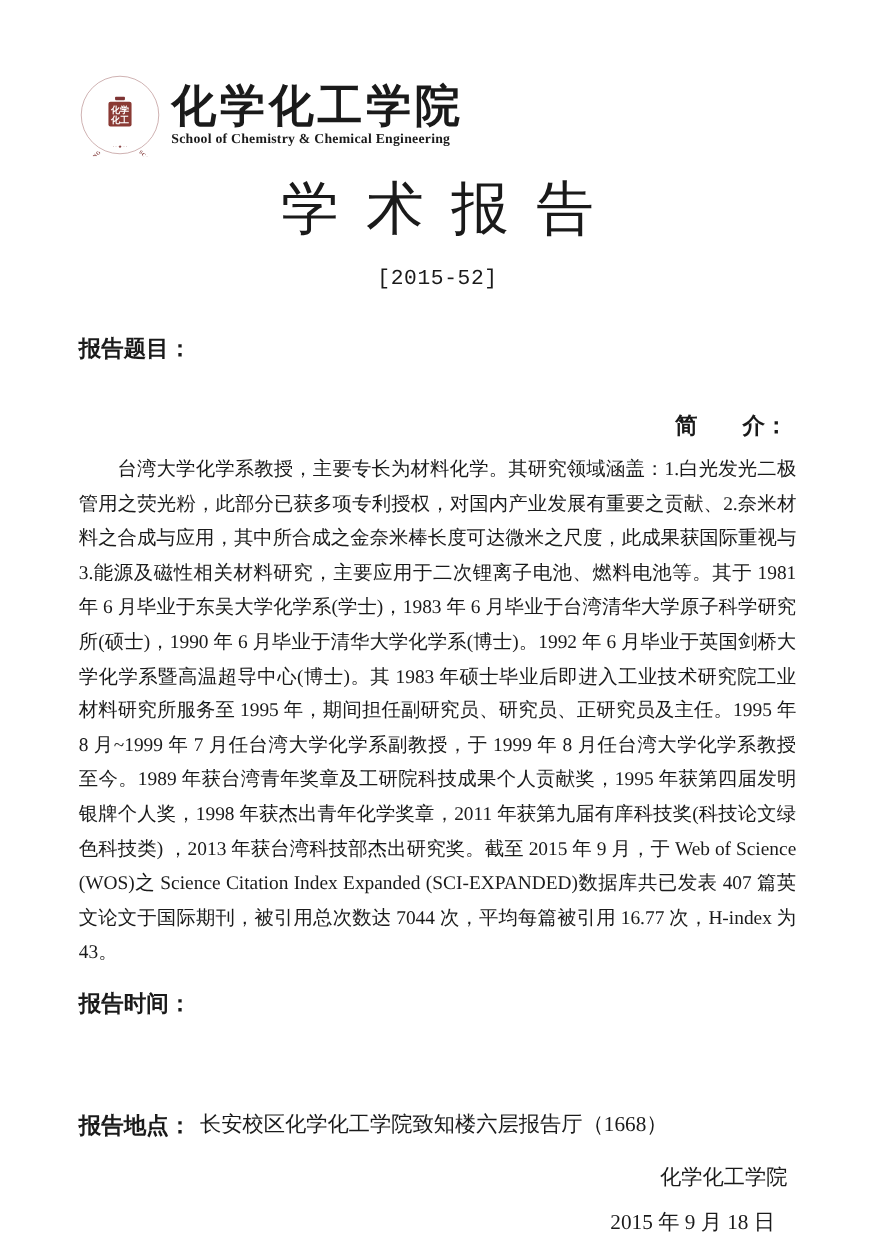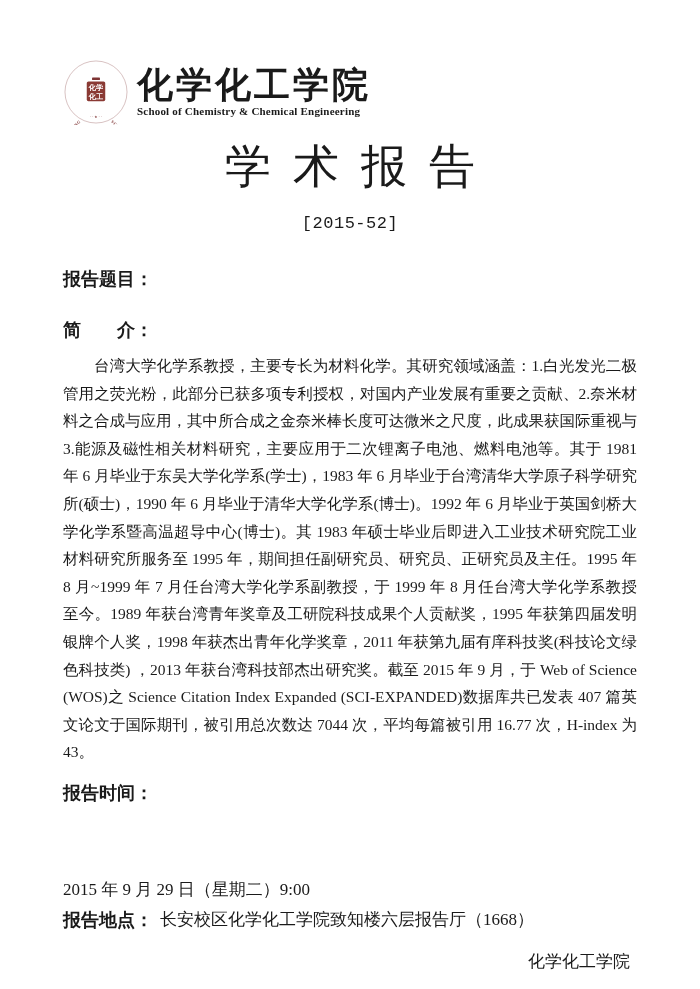"简 介：" .intro-row { justify-content: none -> flex-end; margin-top: 13px -> 23px }
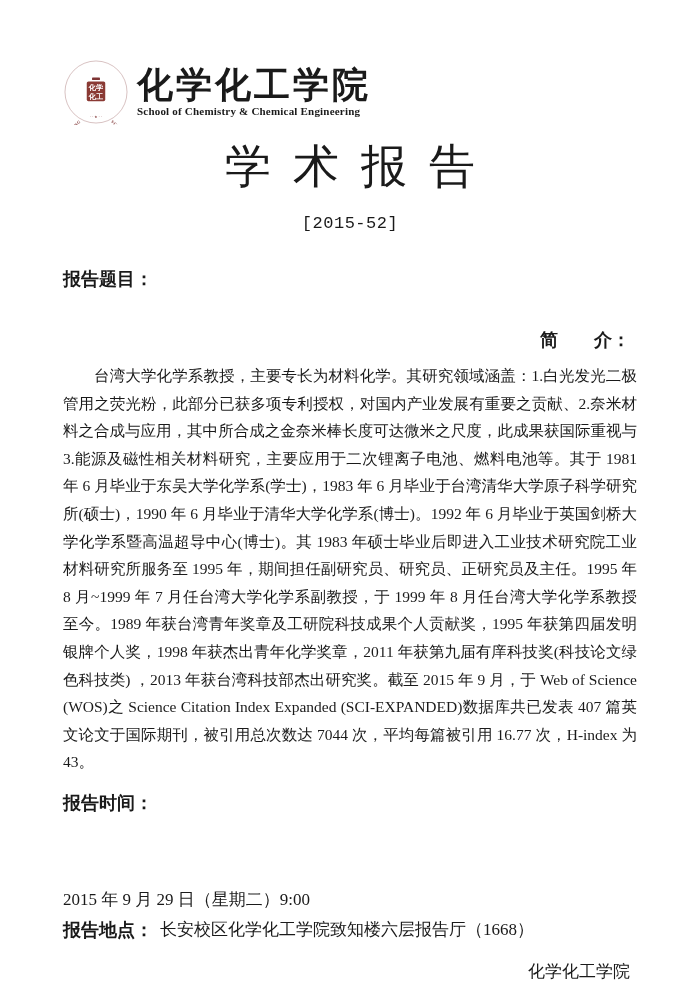"2015 年 9 月 29" span.field-value { html: <span>2015 年 9 月 29 日（星期二）9:00</span> -> none }
